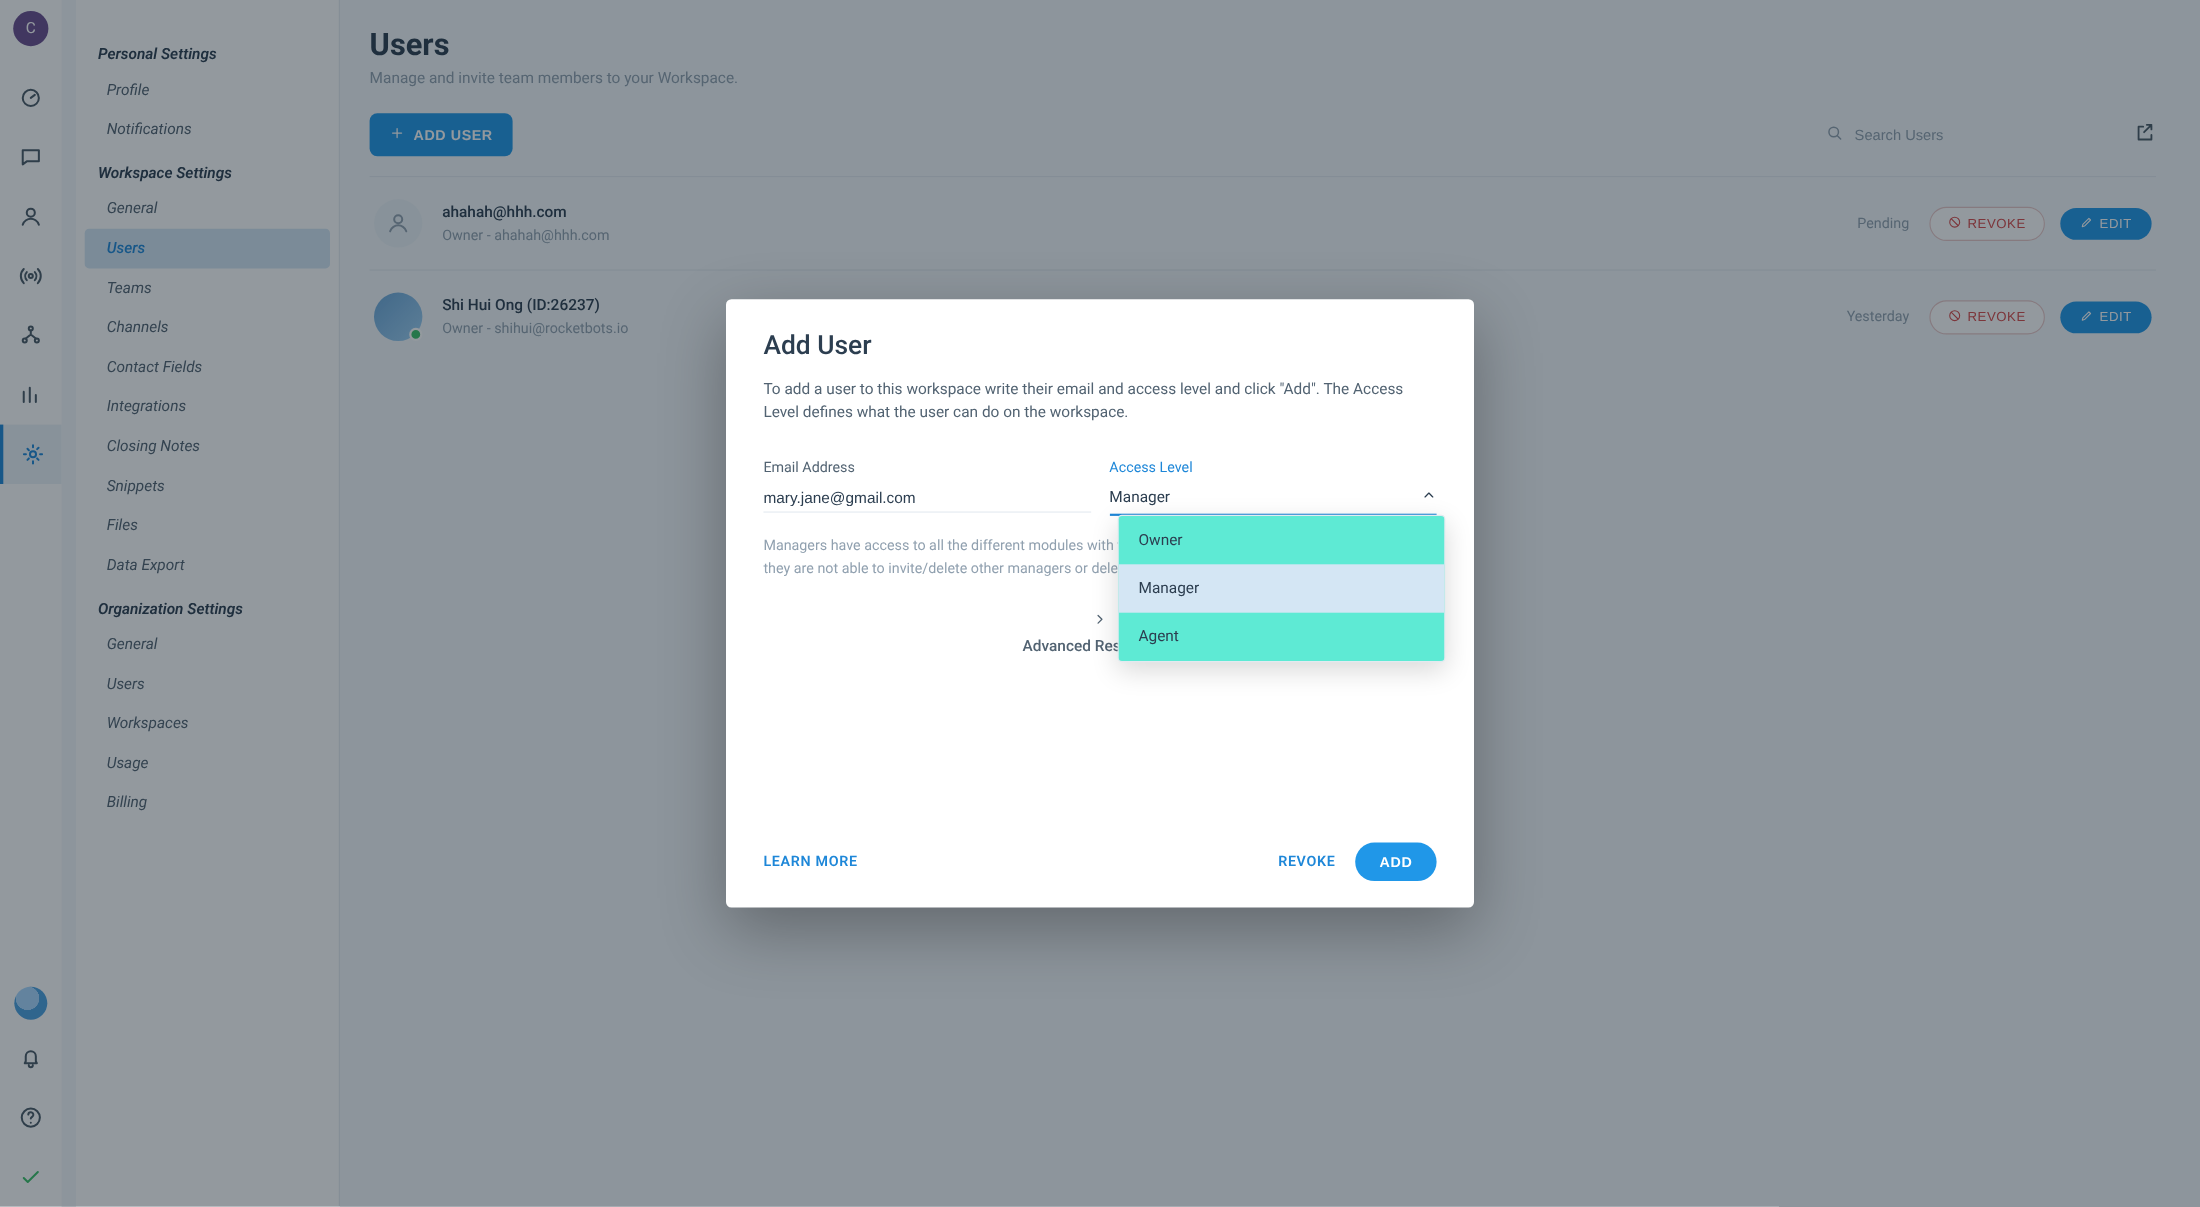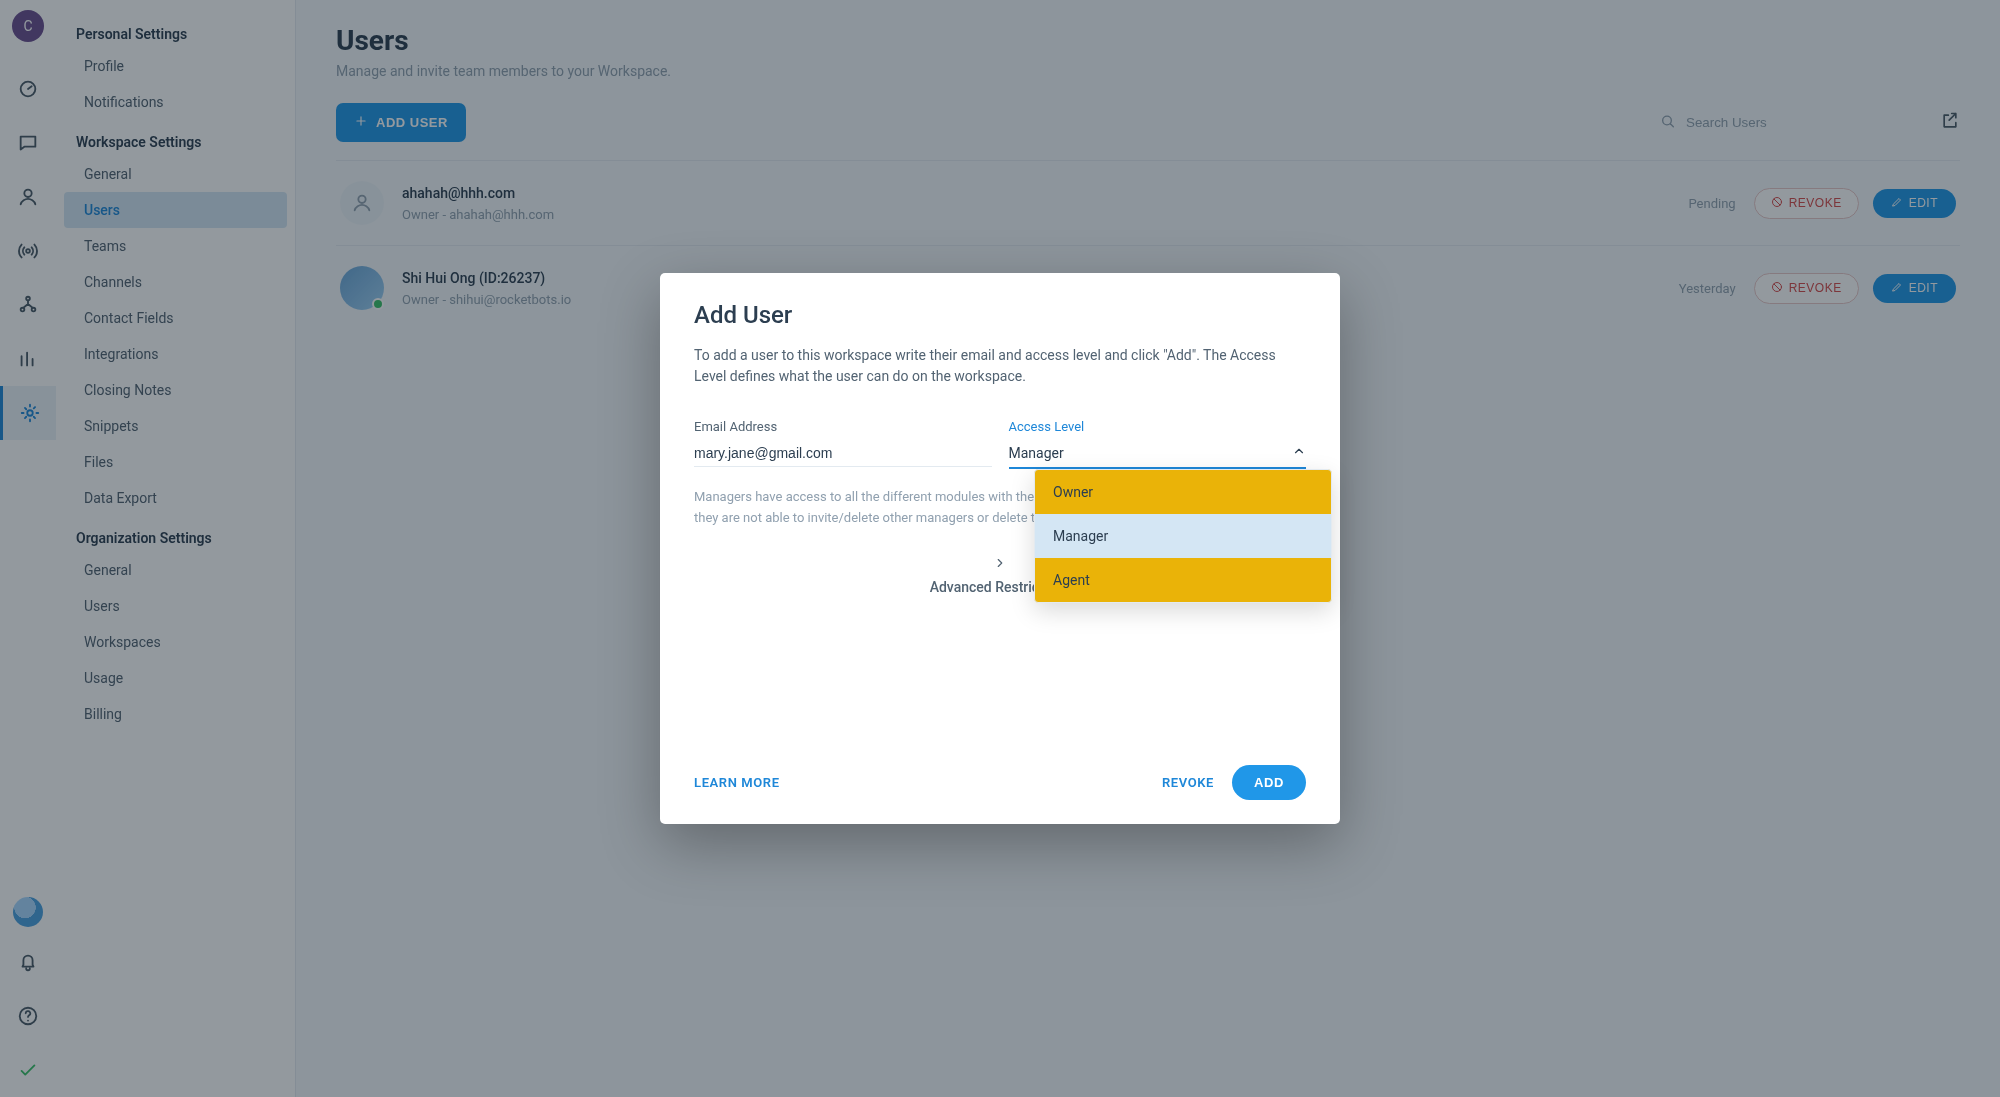"Personal Settings" .settings-panel { font-style: none -> italic; left: 56px -> 69px; padding-top: 12px -> 28px }
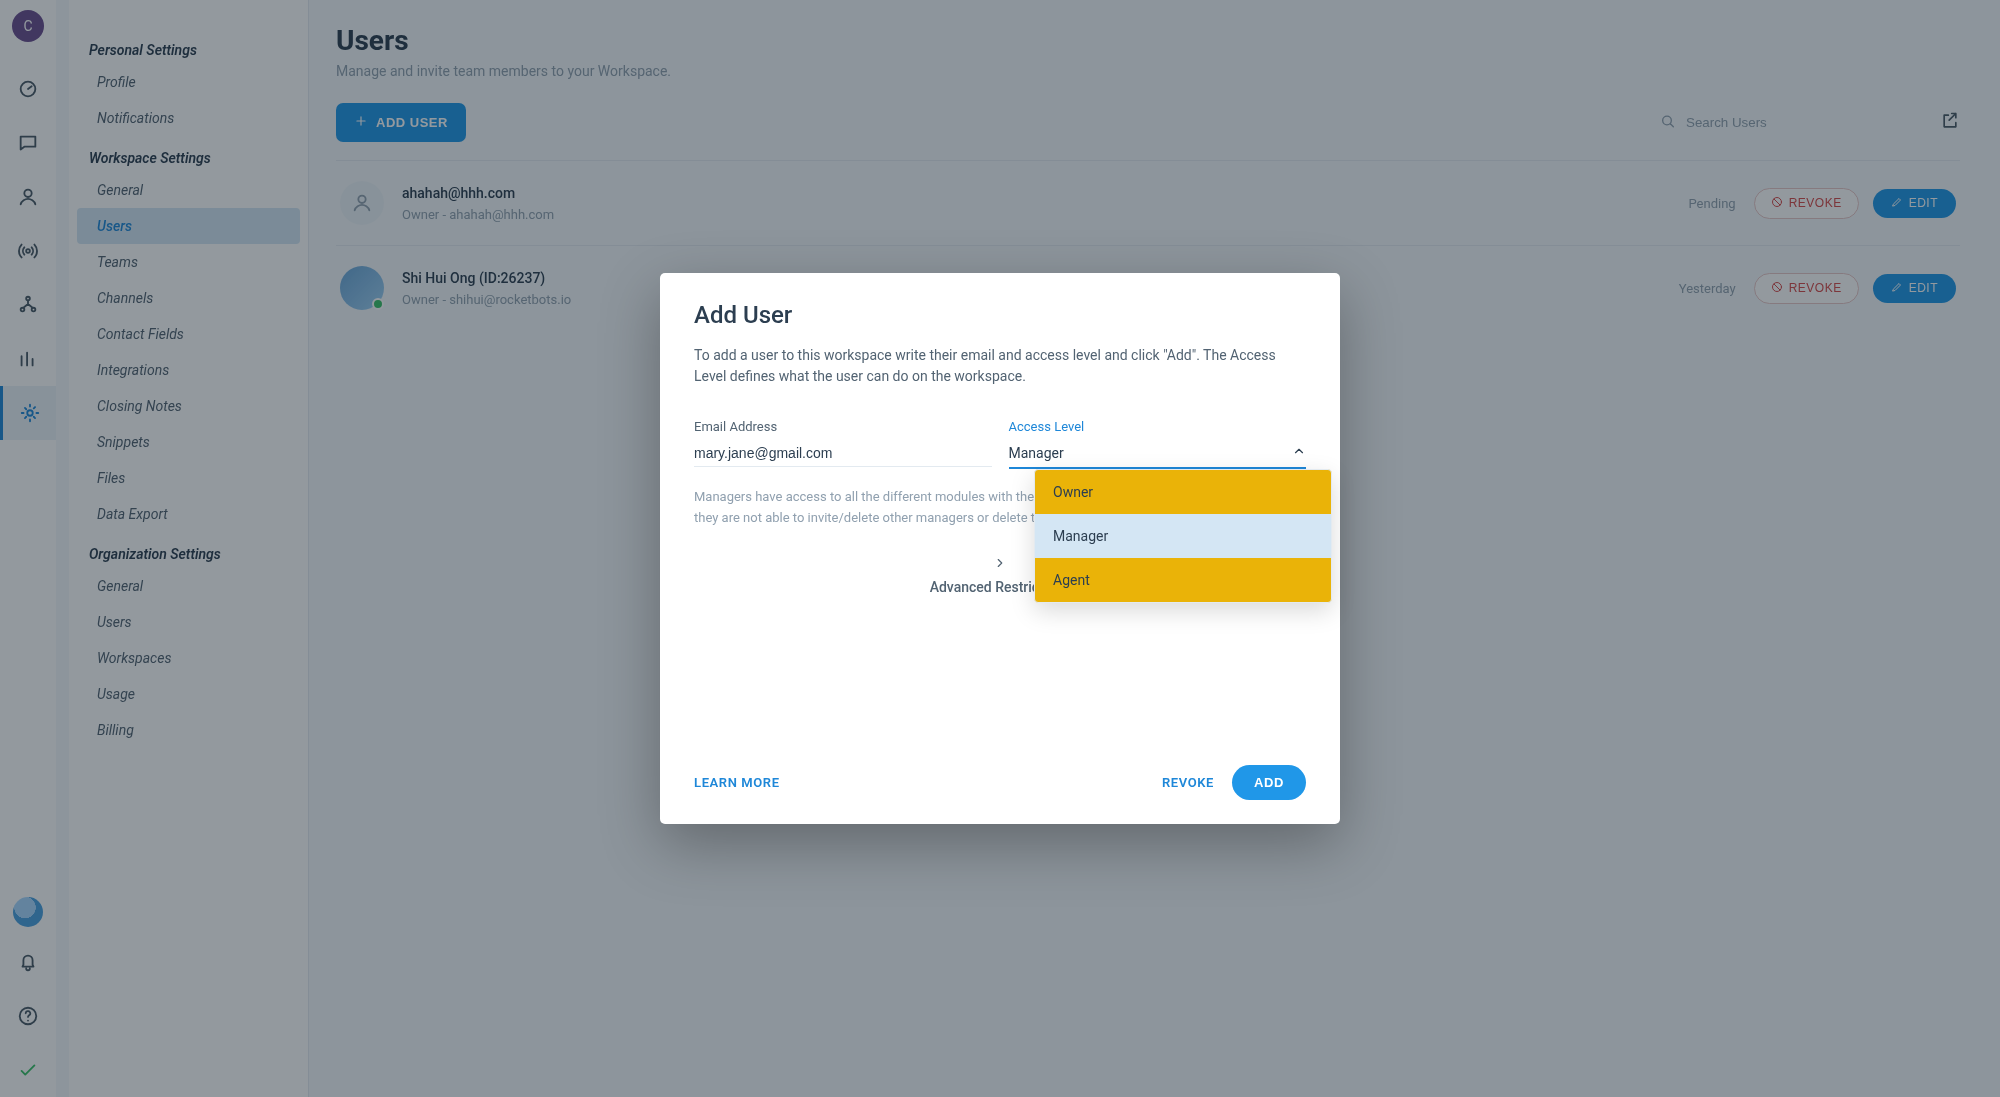"Owner" .dropdown-menu { background: #eab308 -> #5eead4; left: 374px -> 356px }
